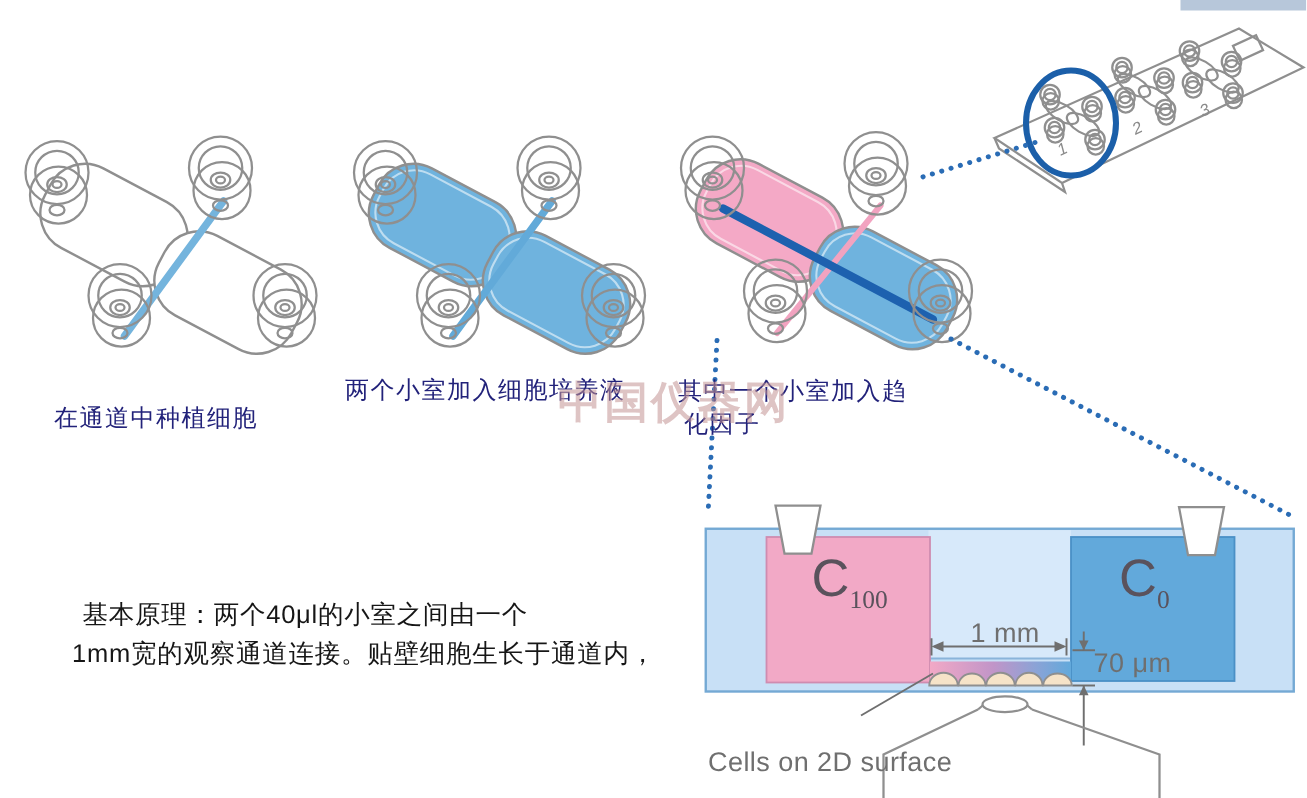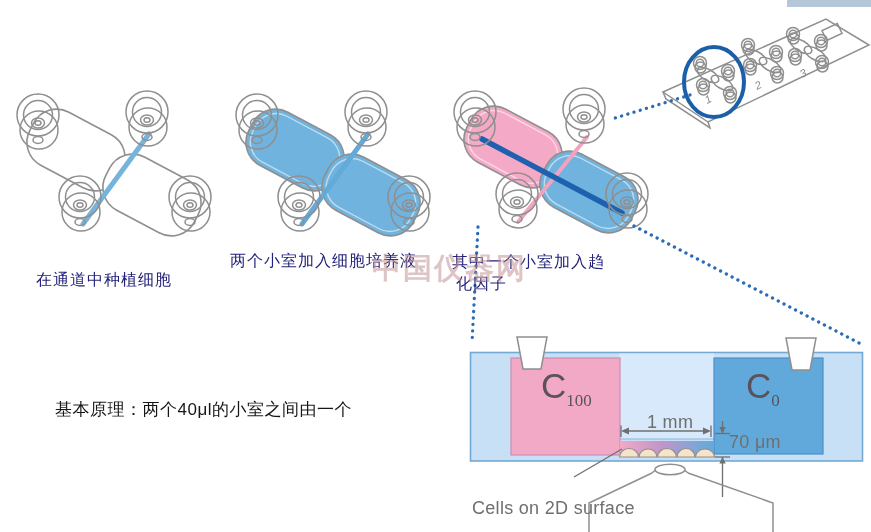"1mm宽的观察通道连接。贴壁细胞生长于通道内，" div { html: none -> <div>1mm宽的观察通道连接。贴壁细胞生长于通道内，</div> }
